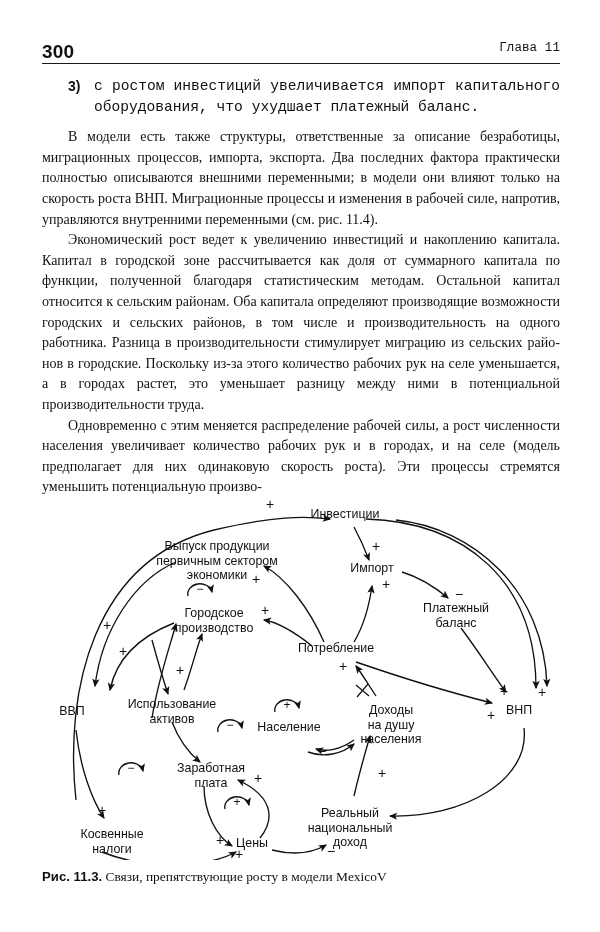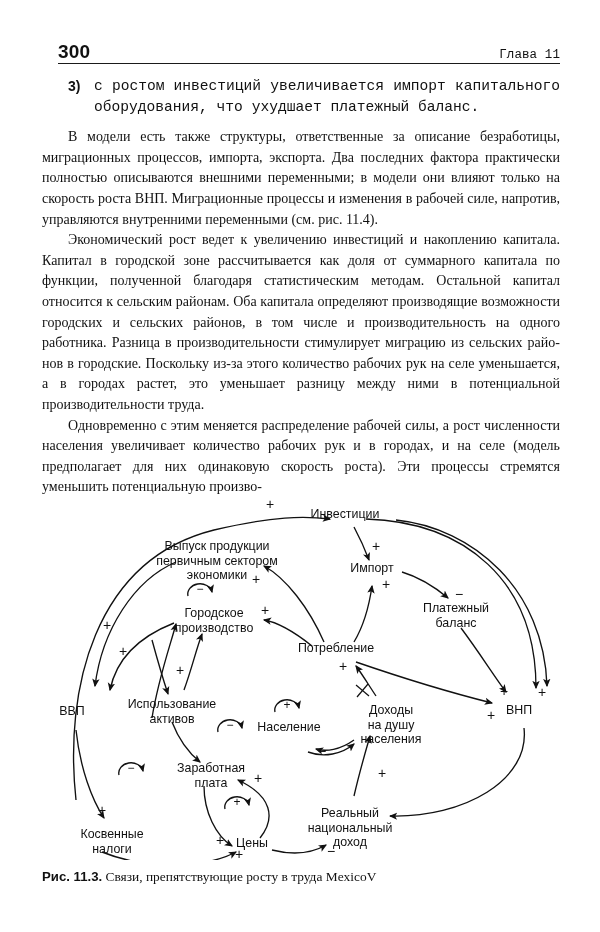"300" .header-inner { align-items: flex-end -> flex-start; margin-left: 16px -> none }
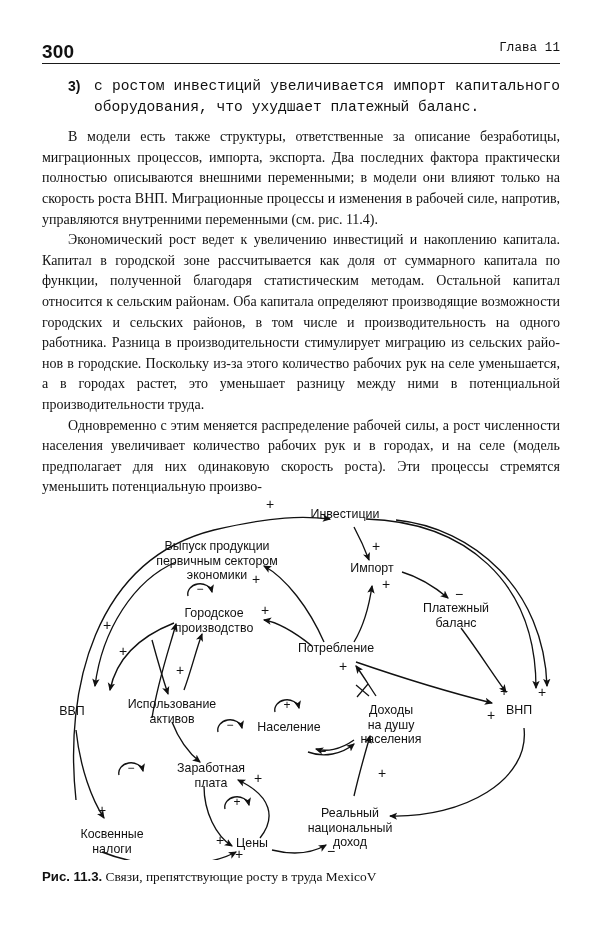"Связи, препятствующие росту в труда" span { text: труда -> модели }
